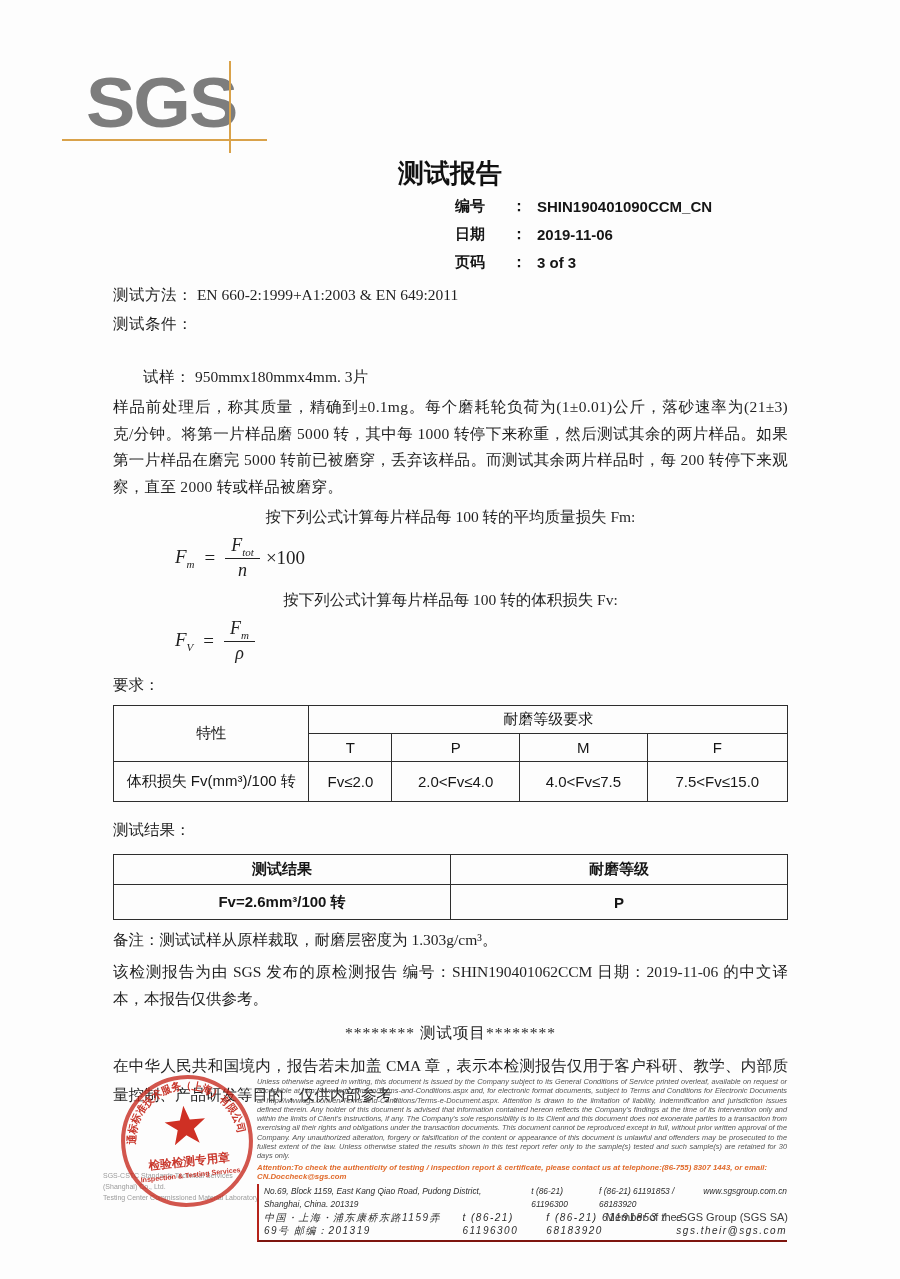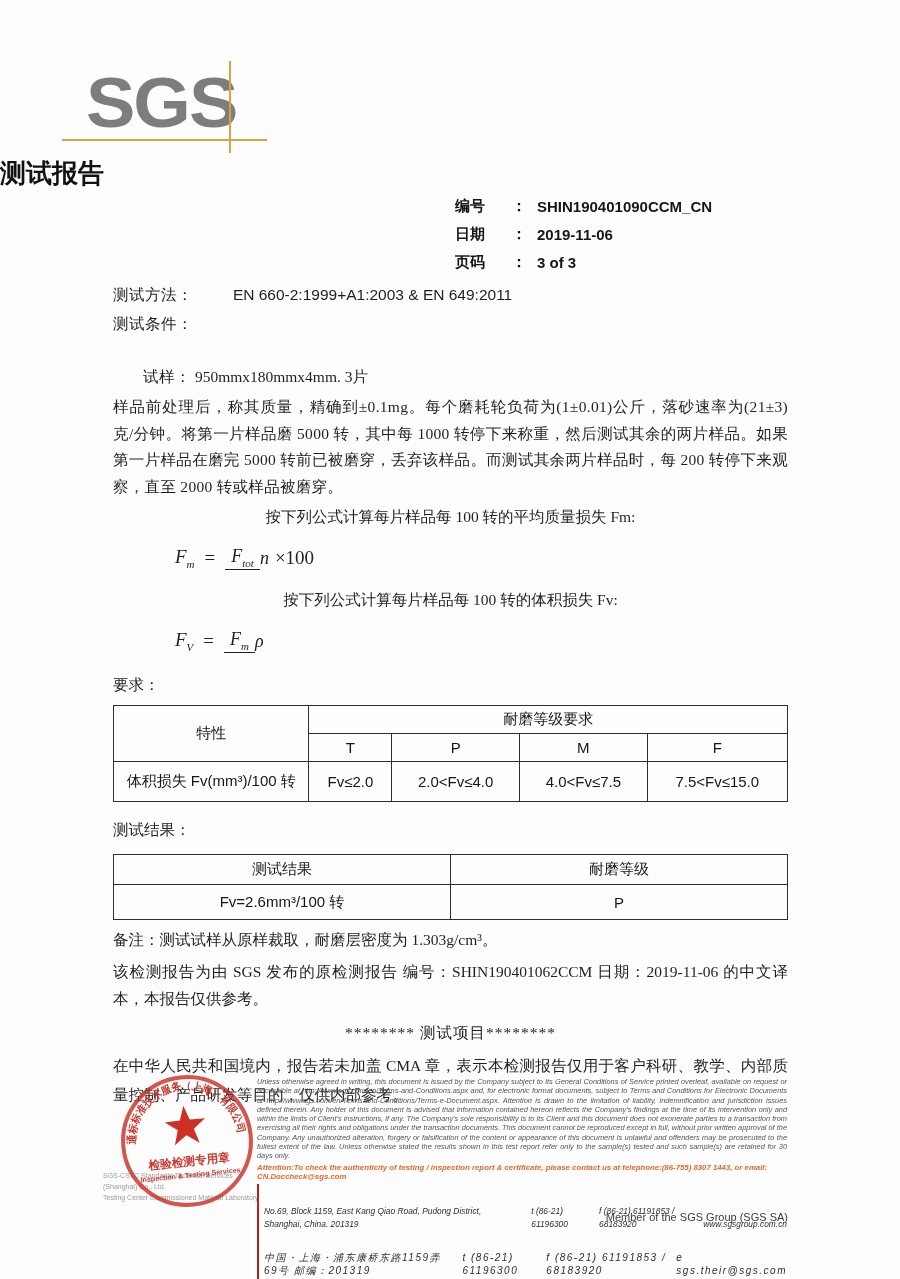"测试报告" .title { text-align: none -> center }
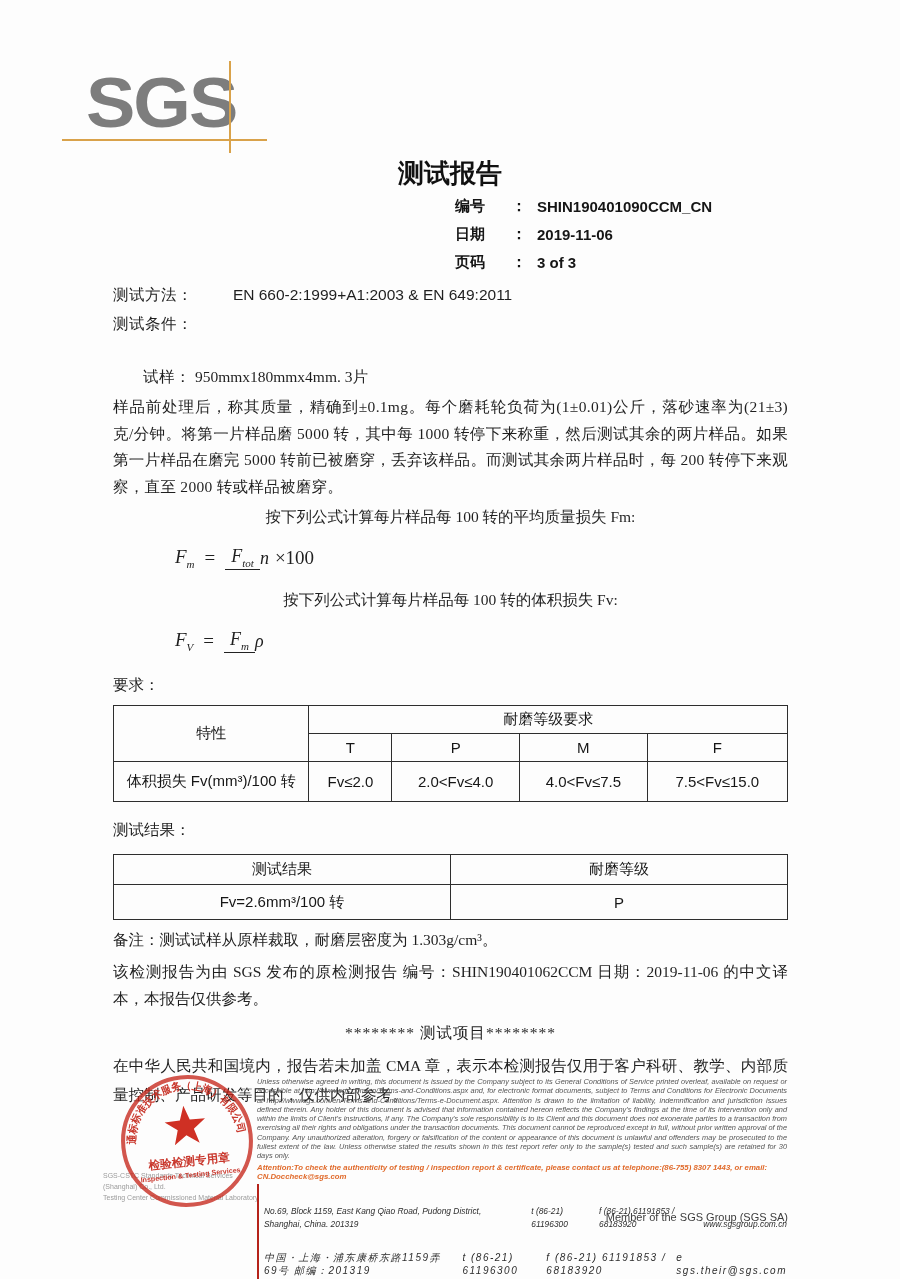"EN 660-2:1999+A1:2003 & EN 649:2011" .info-value.latin { font-family: Liberation Sans, sans-serif -> Liberation Serif, serif; margin-left: 36px -> none }
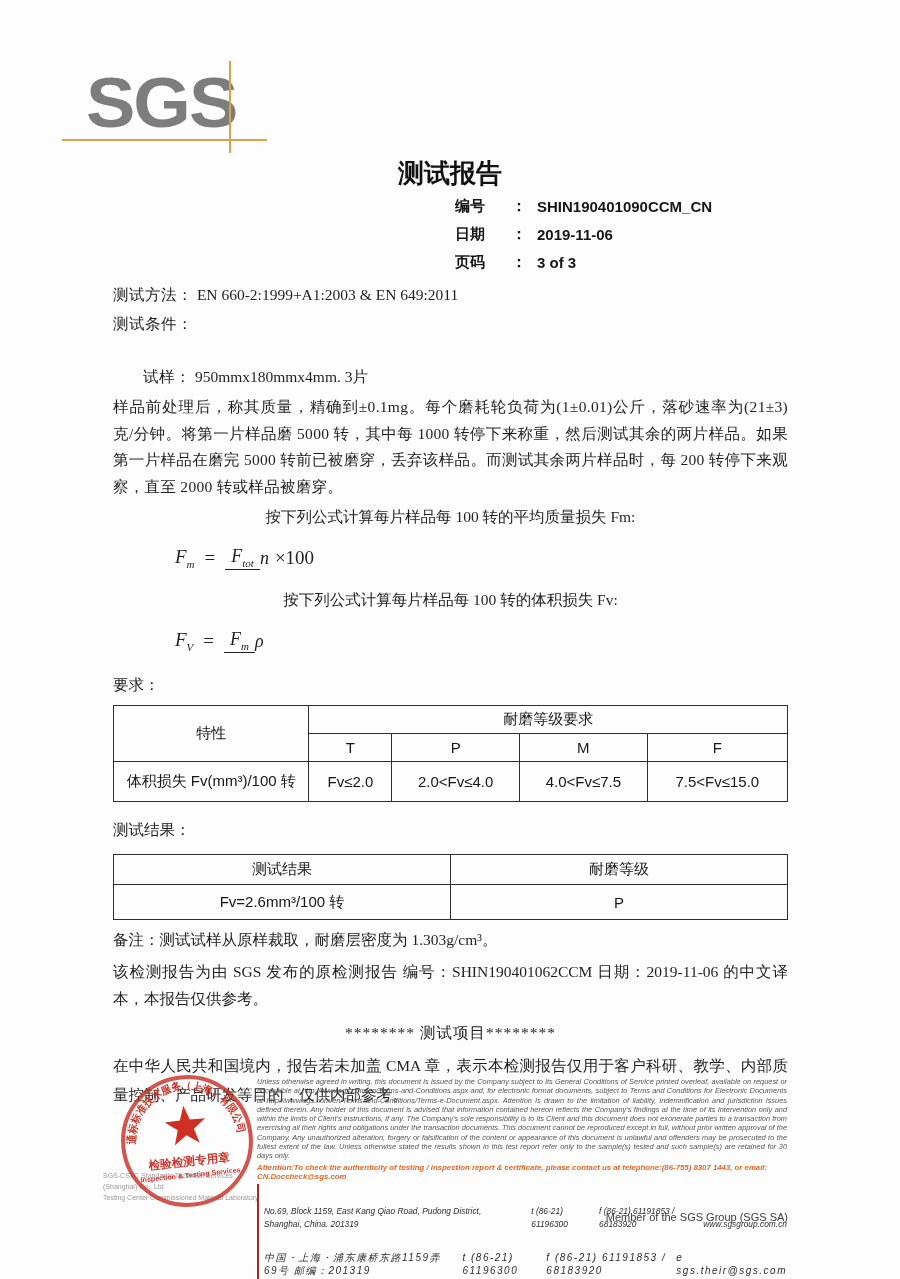"Ftot" .frac { flex-direction: row -> column }
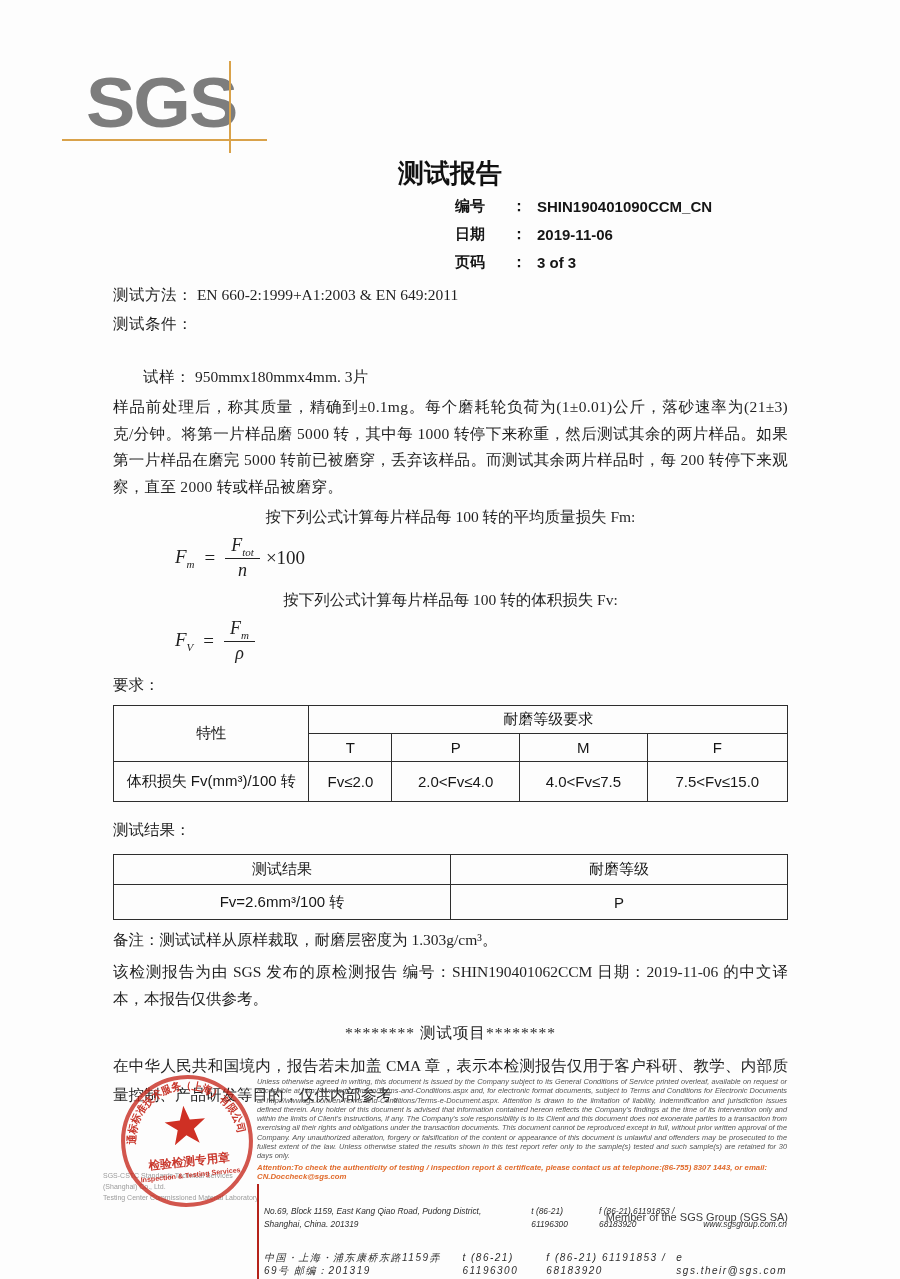"测试结果" .res-table td { font-weight: none -> bold }
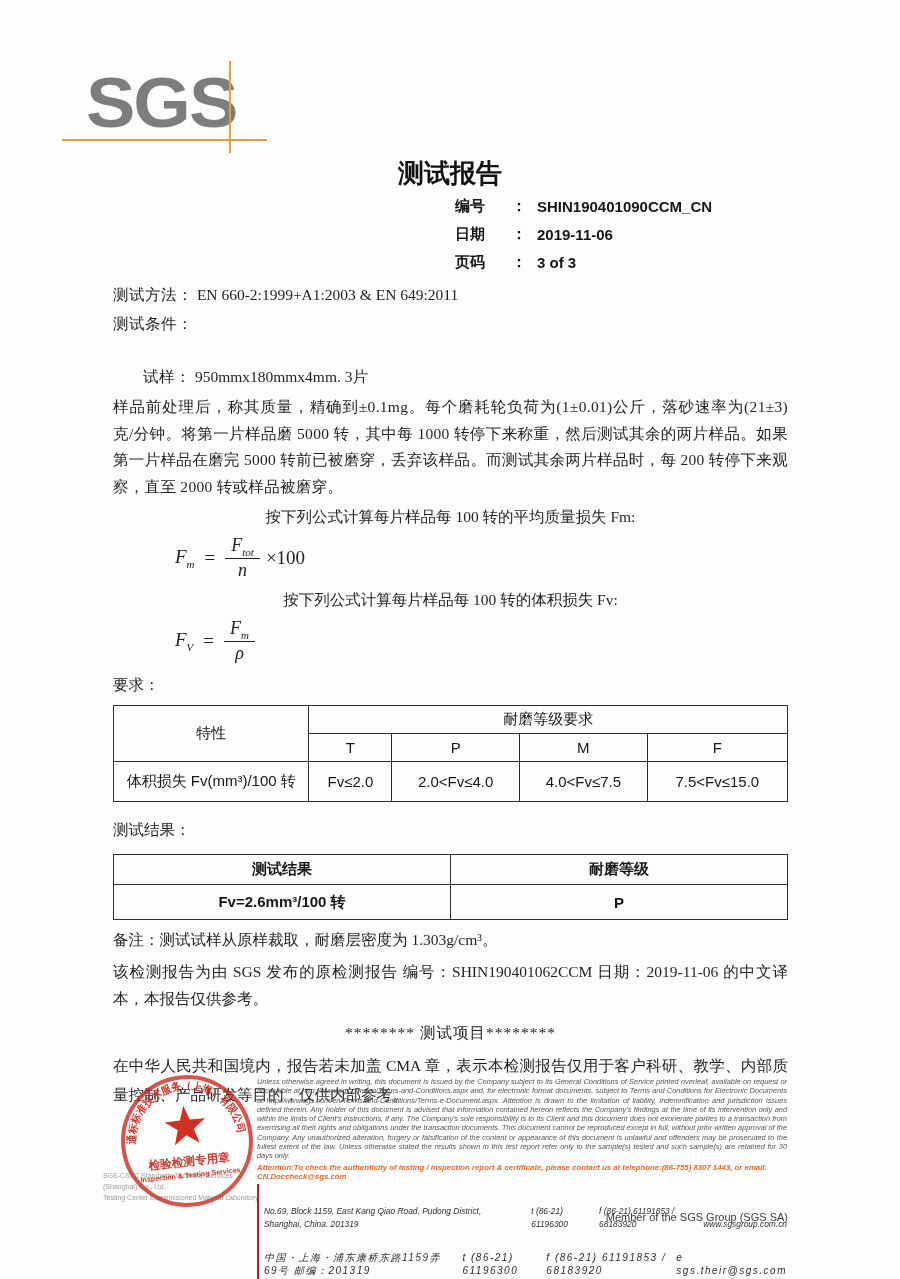"No.69, Block 1159, East Kang" .addr-row { align-items: flex-end -> flex-start; margin-top: 20px -> none }
